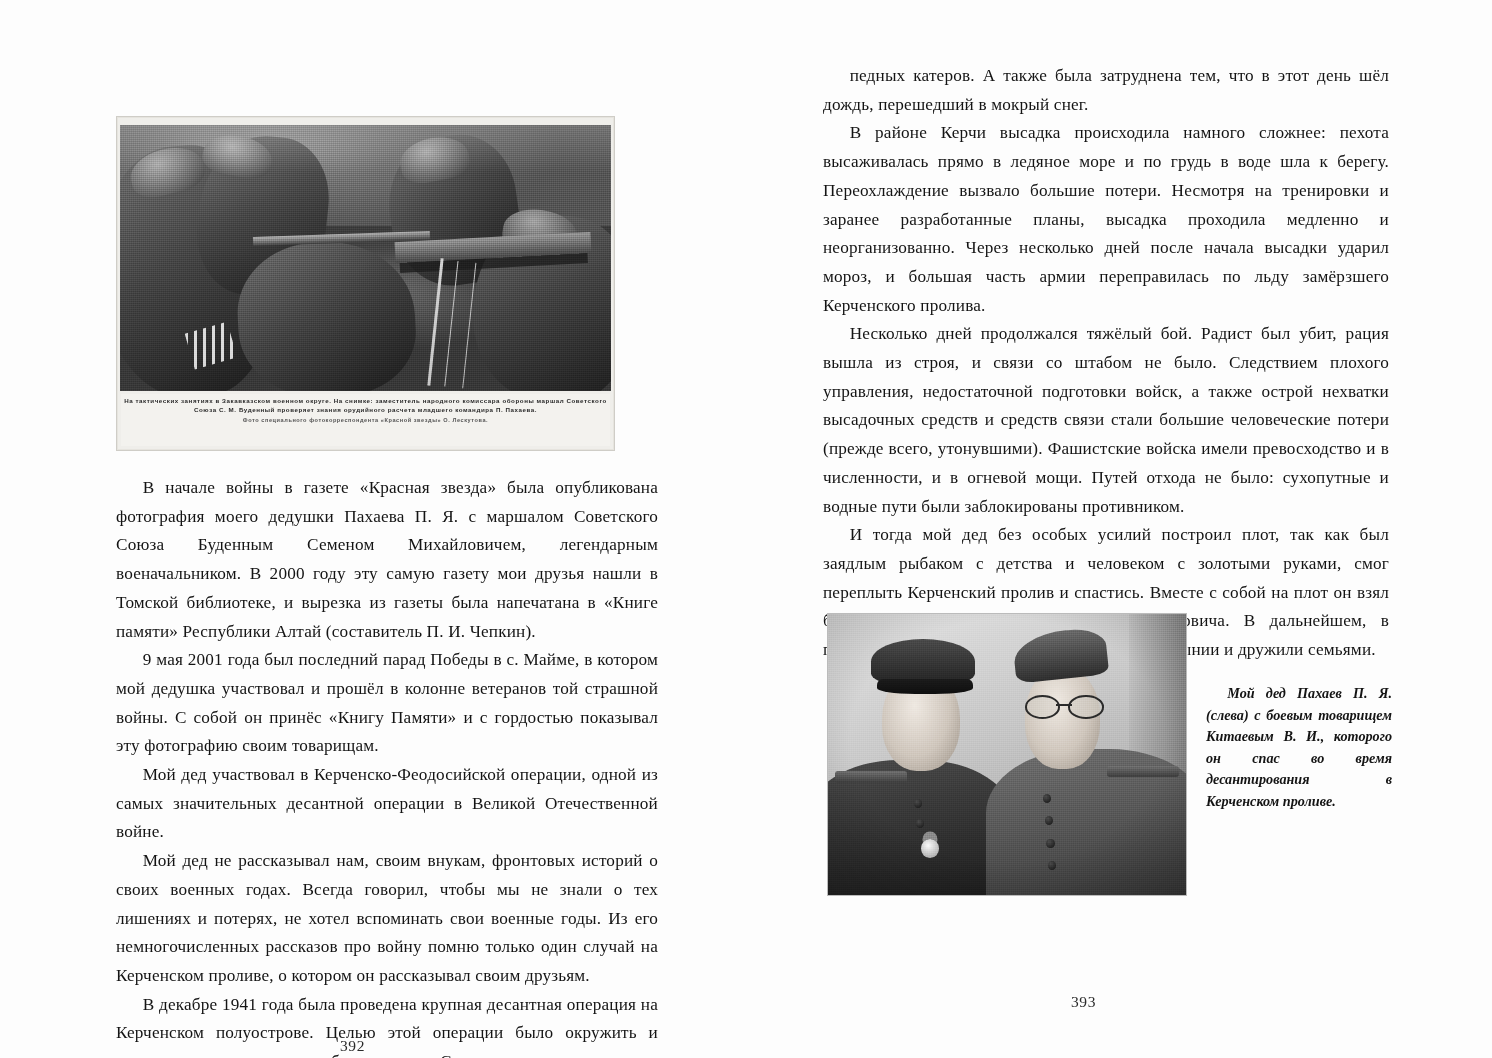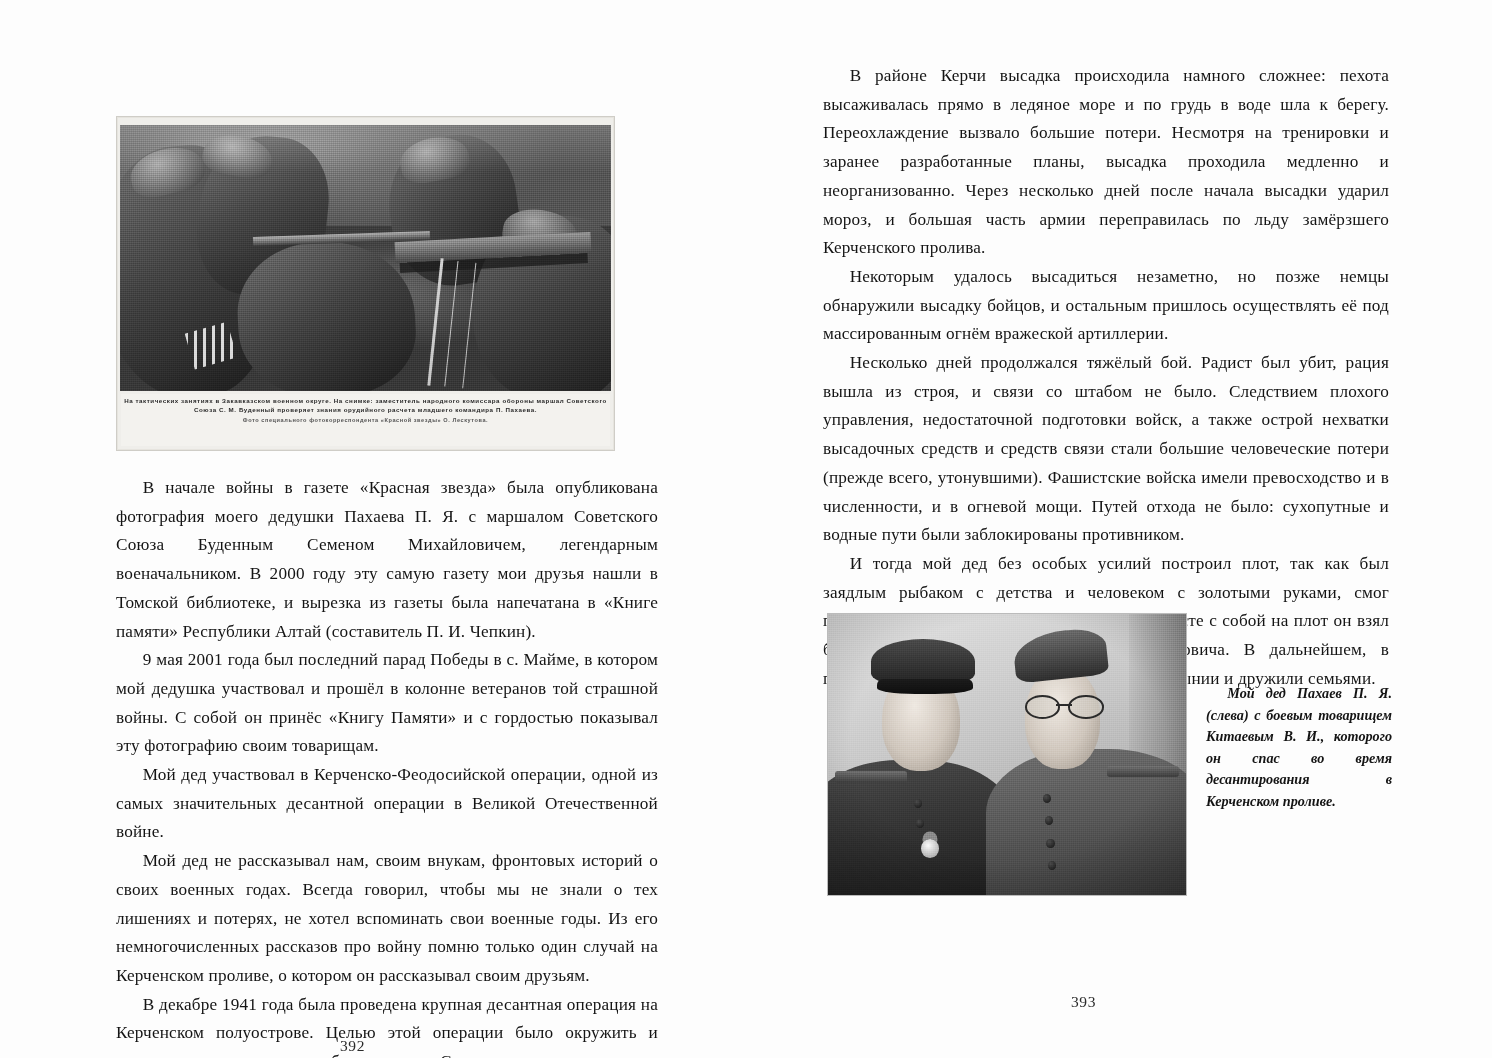"педных катеров. А также была" p { html: none -> <p>педных катеров. А также была затруднена тем, что в этот день шёл дождь, перешедший в мокрый снег.</p> }
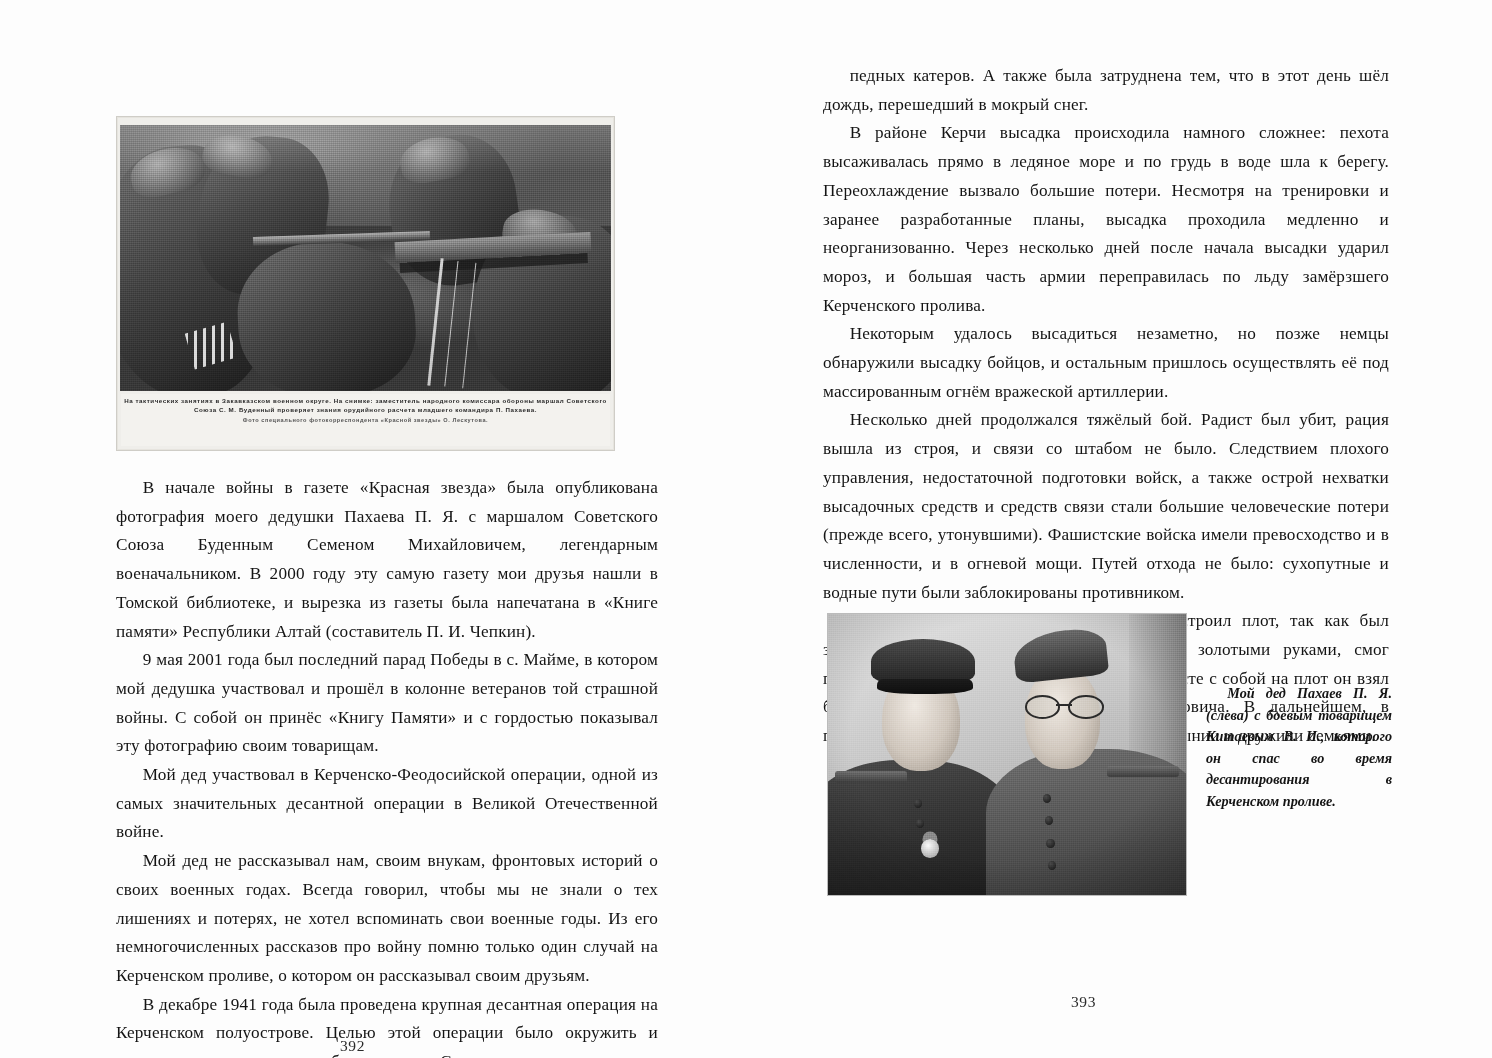"Некоторым удалось высадиться незаметно," p { html: <p>Некоторым удалось высадиться незаметно, но позже немцы обнаружили высадку бойцов, и остальным пришлось осуществлять её под массированным огнём вражеской артиллерии.</p> -> none }
